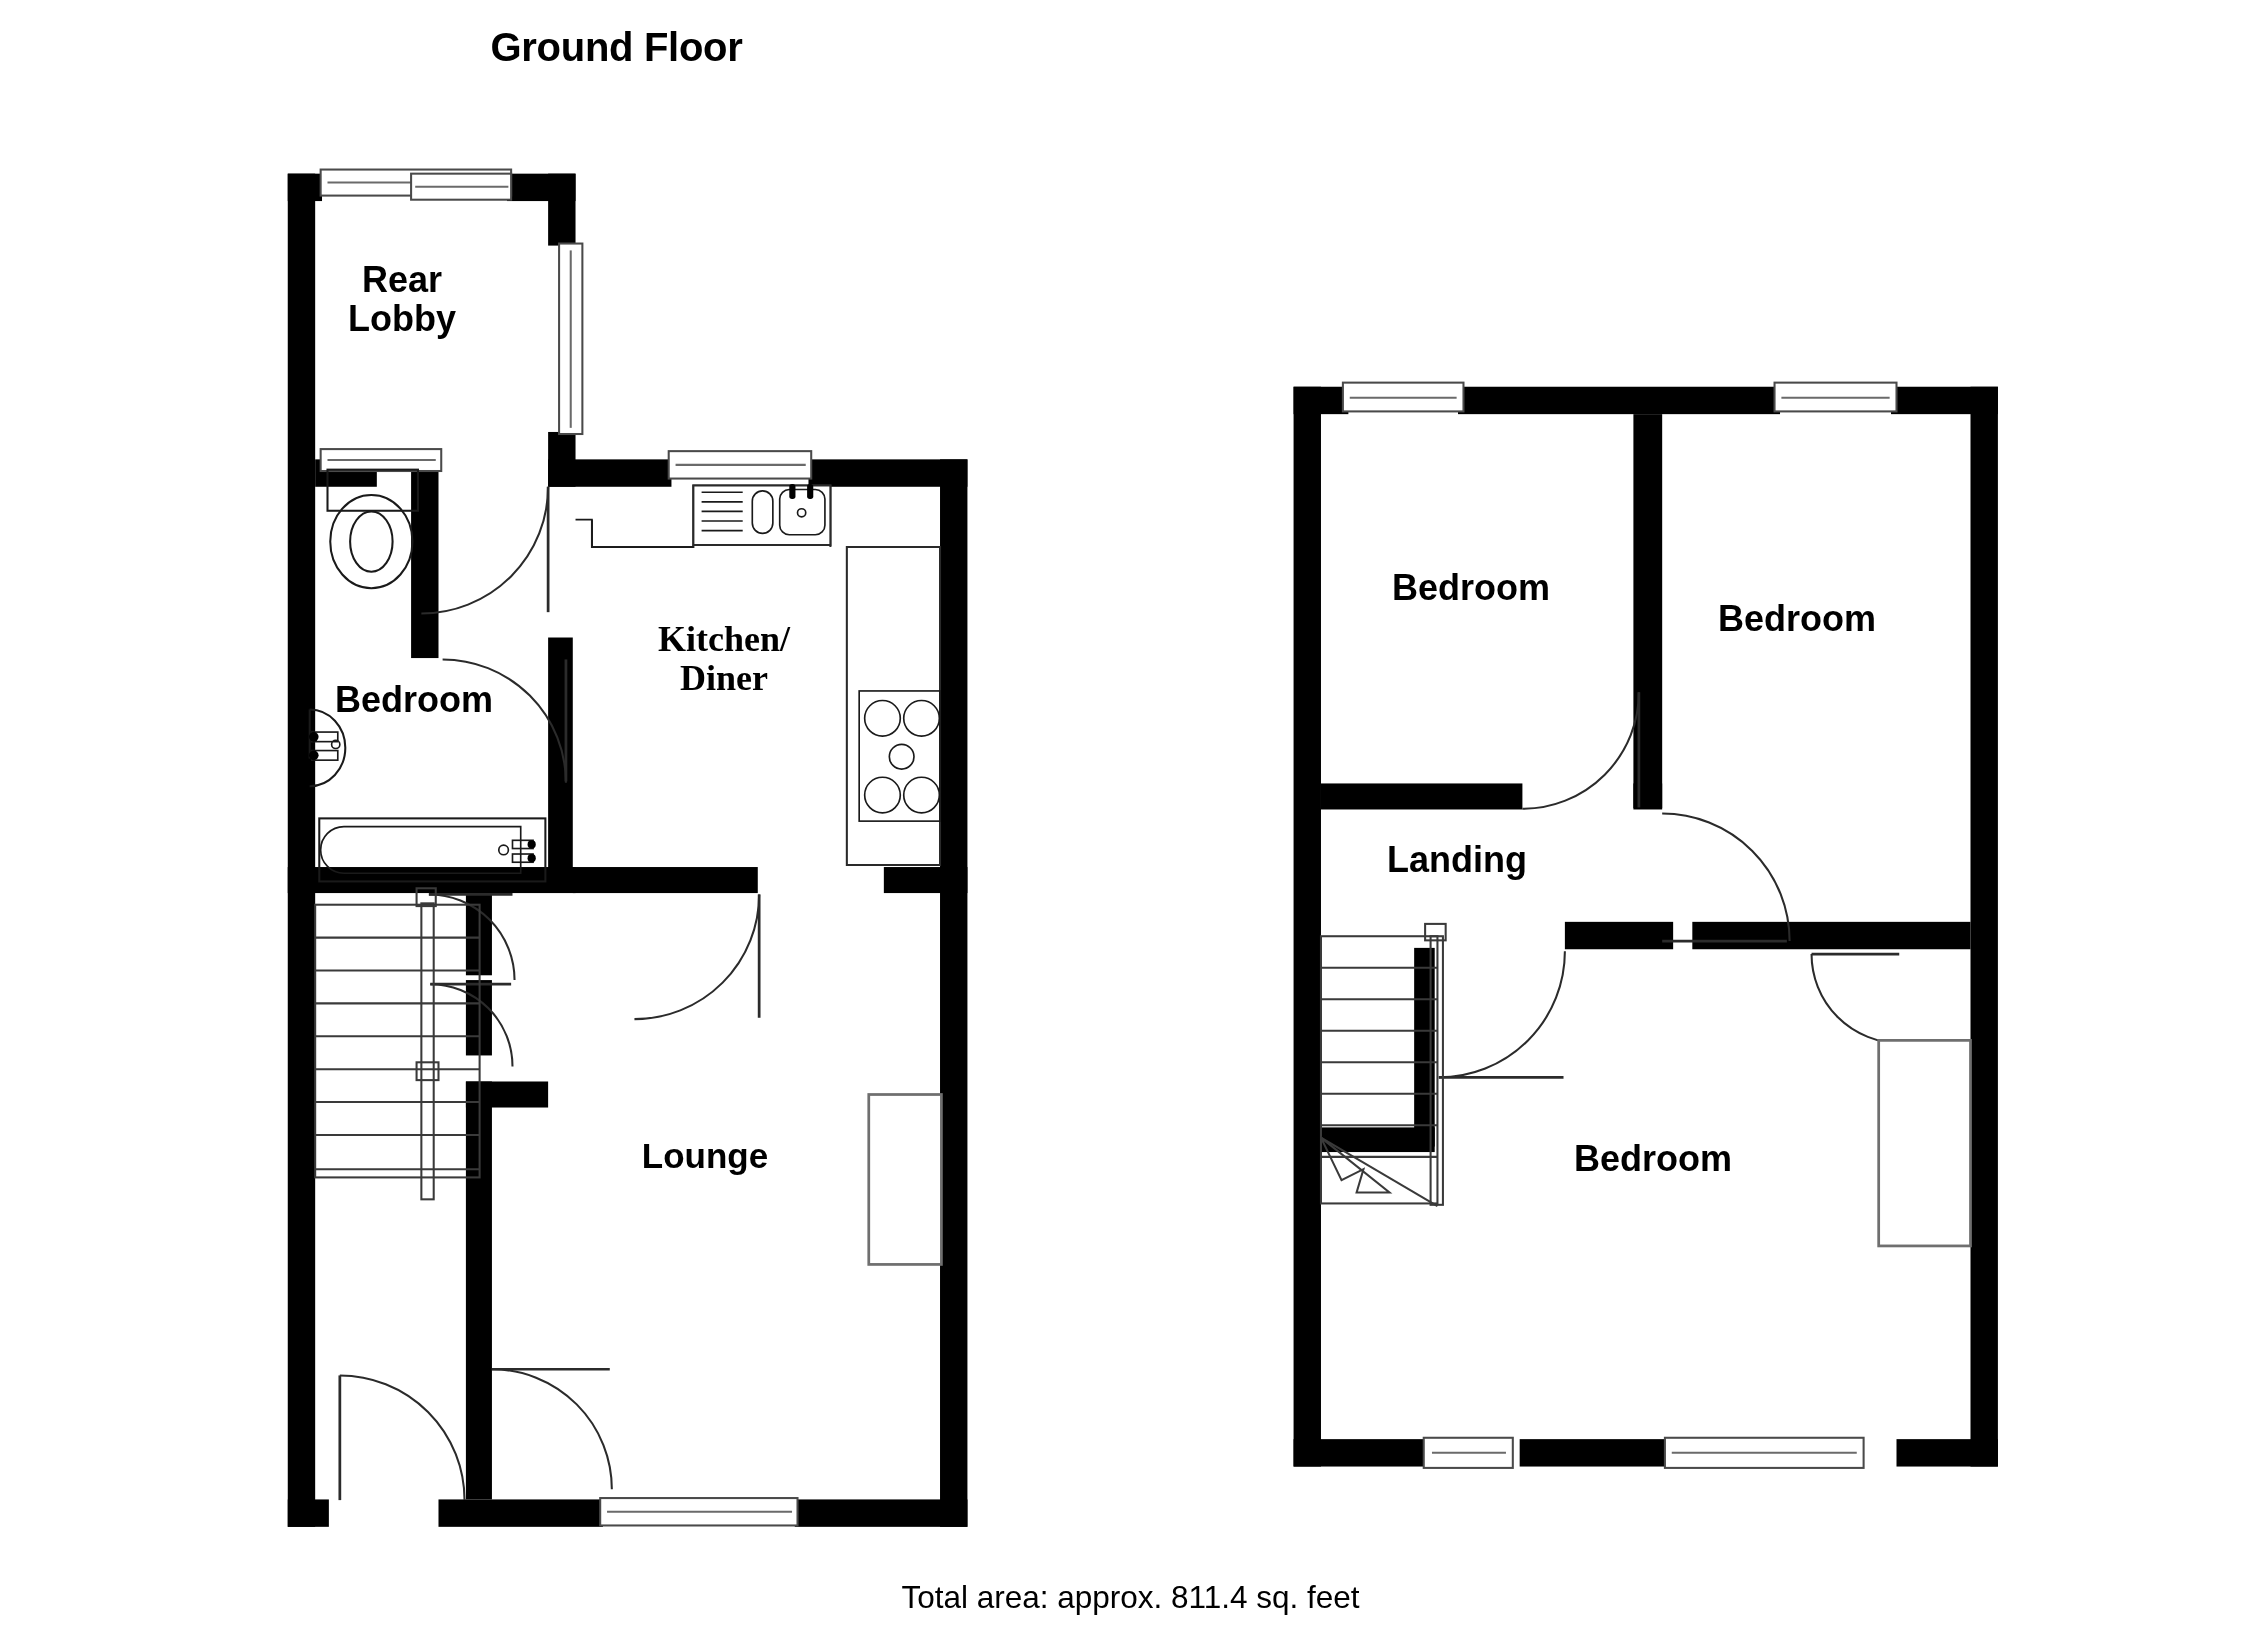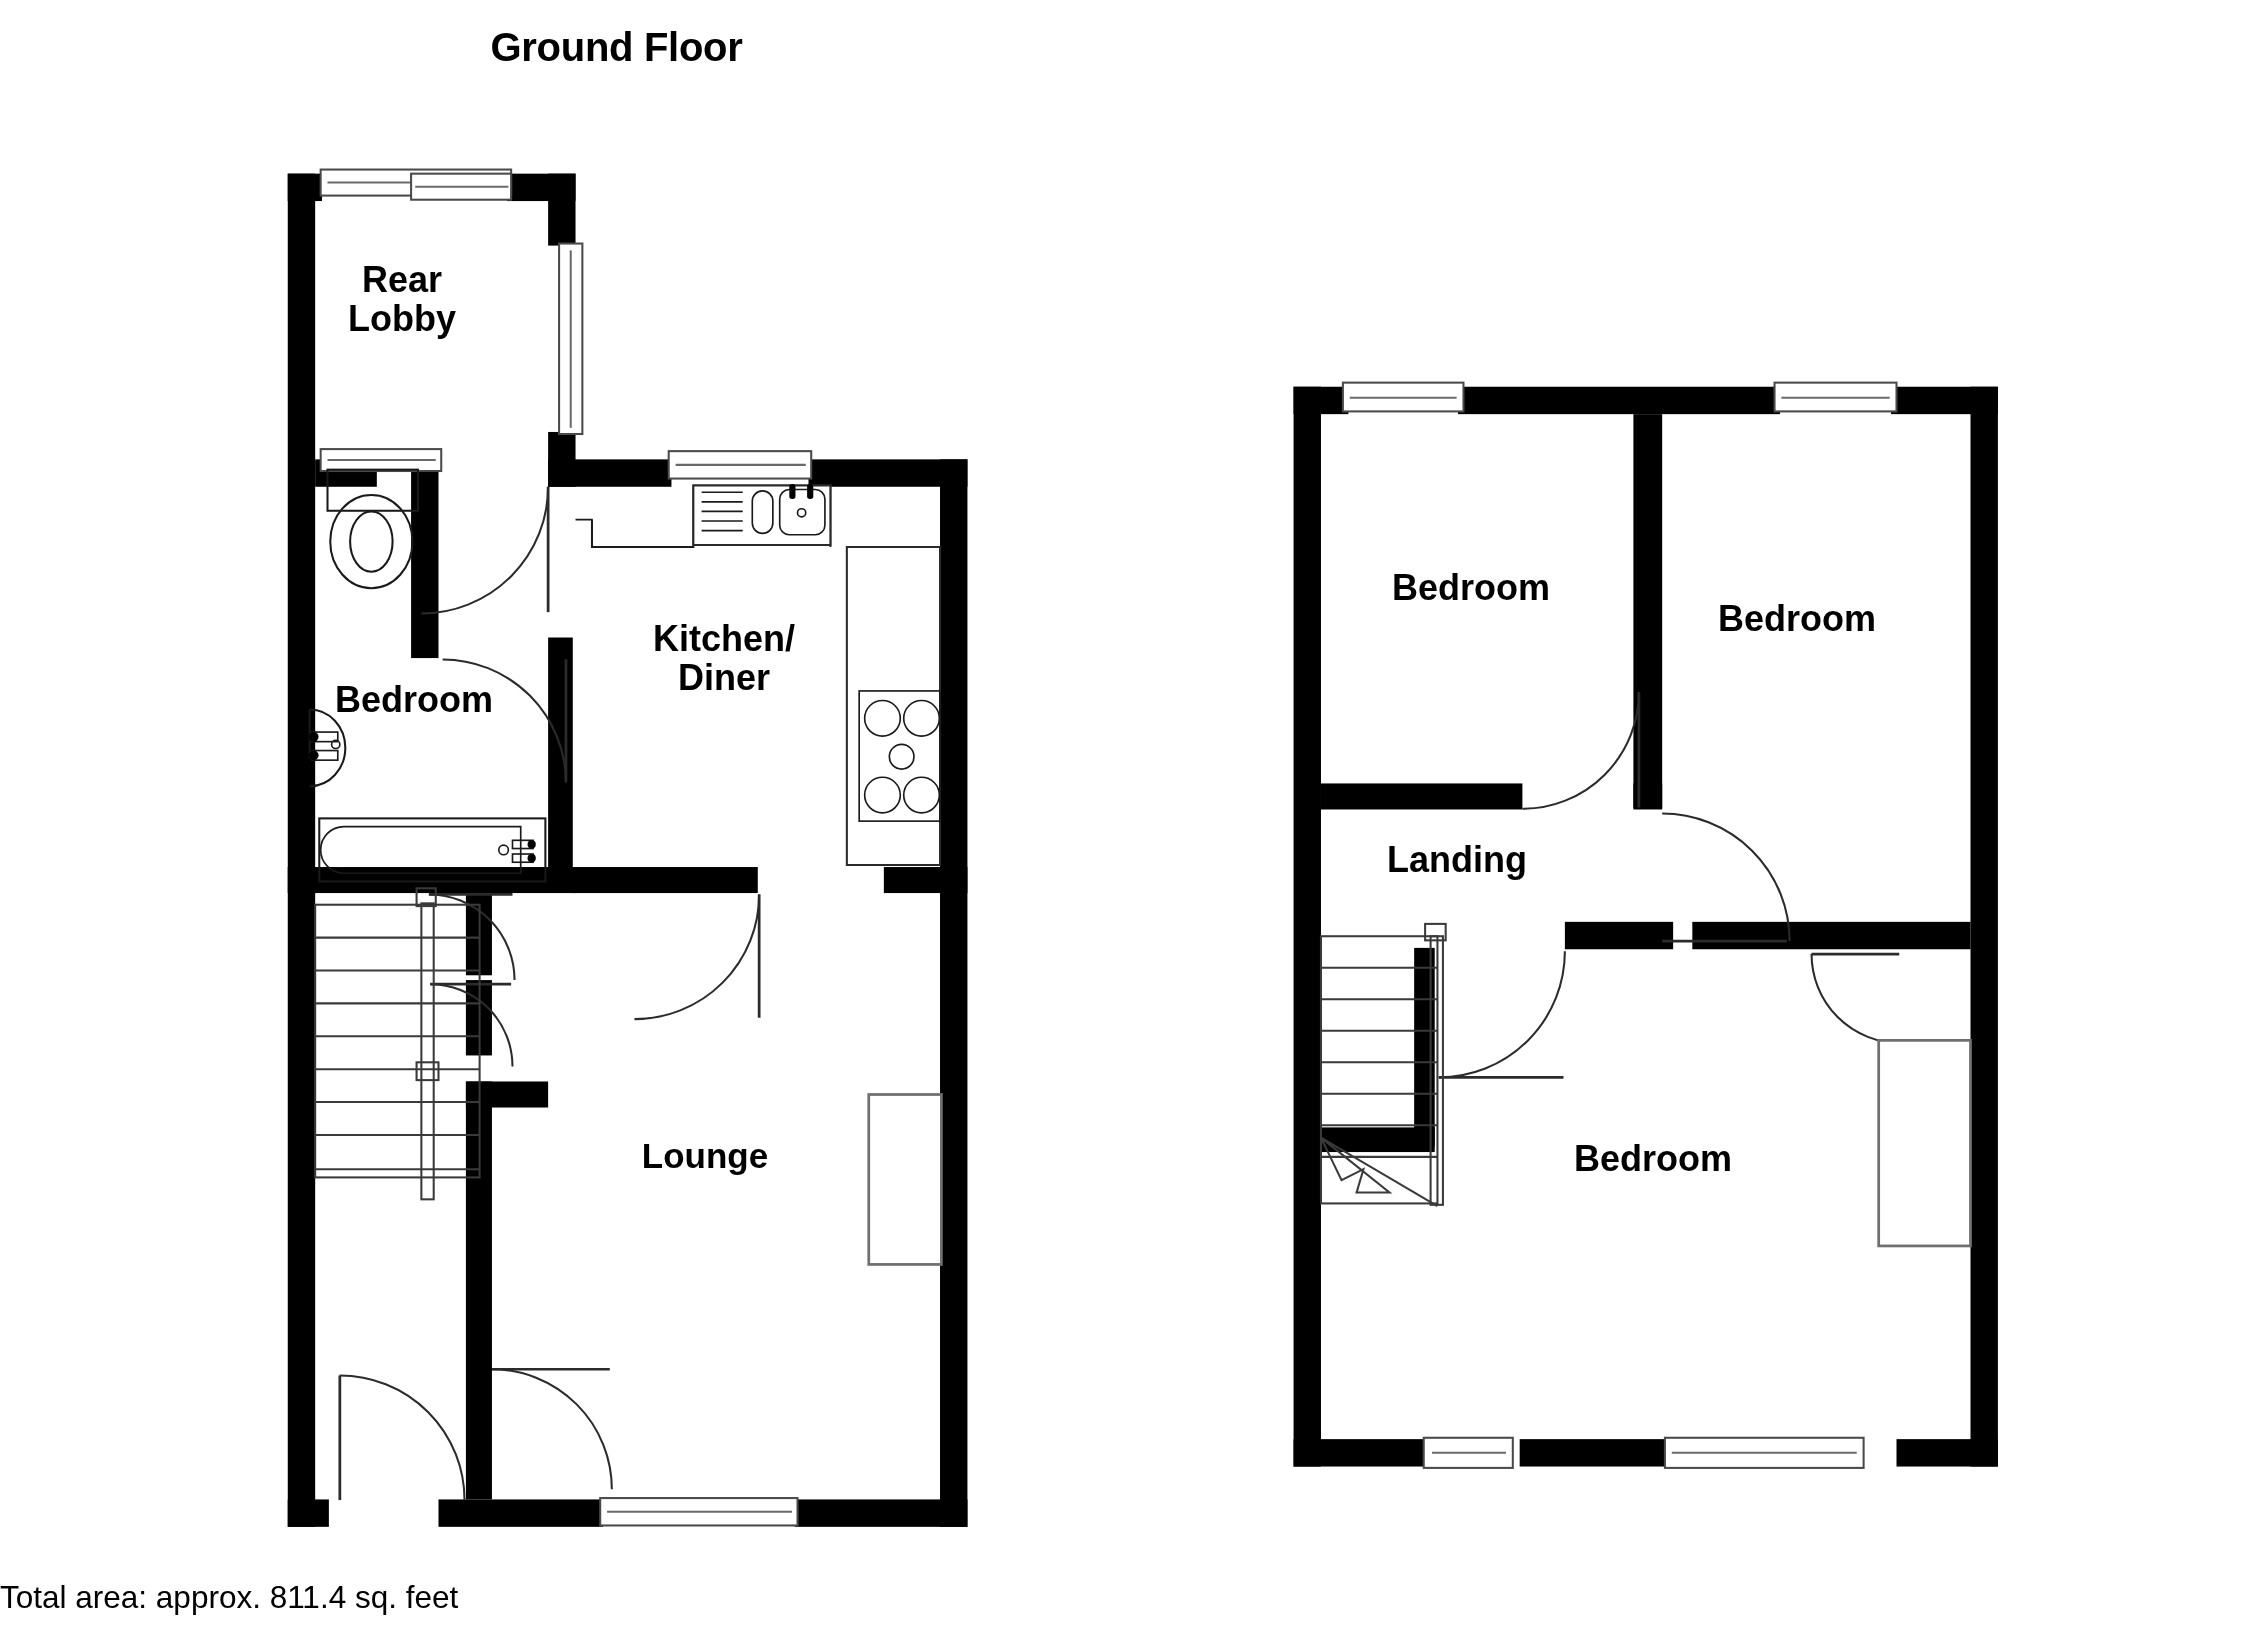"Kitchen/" div.room-label { font-family: none -> Liberation Serif, serif }
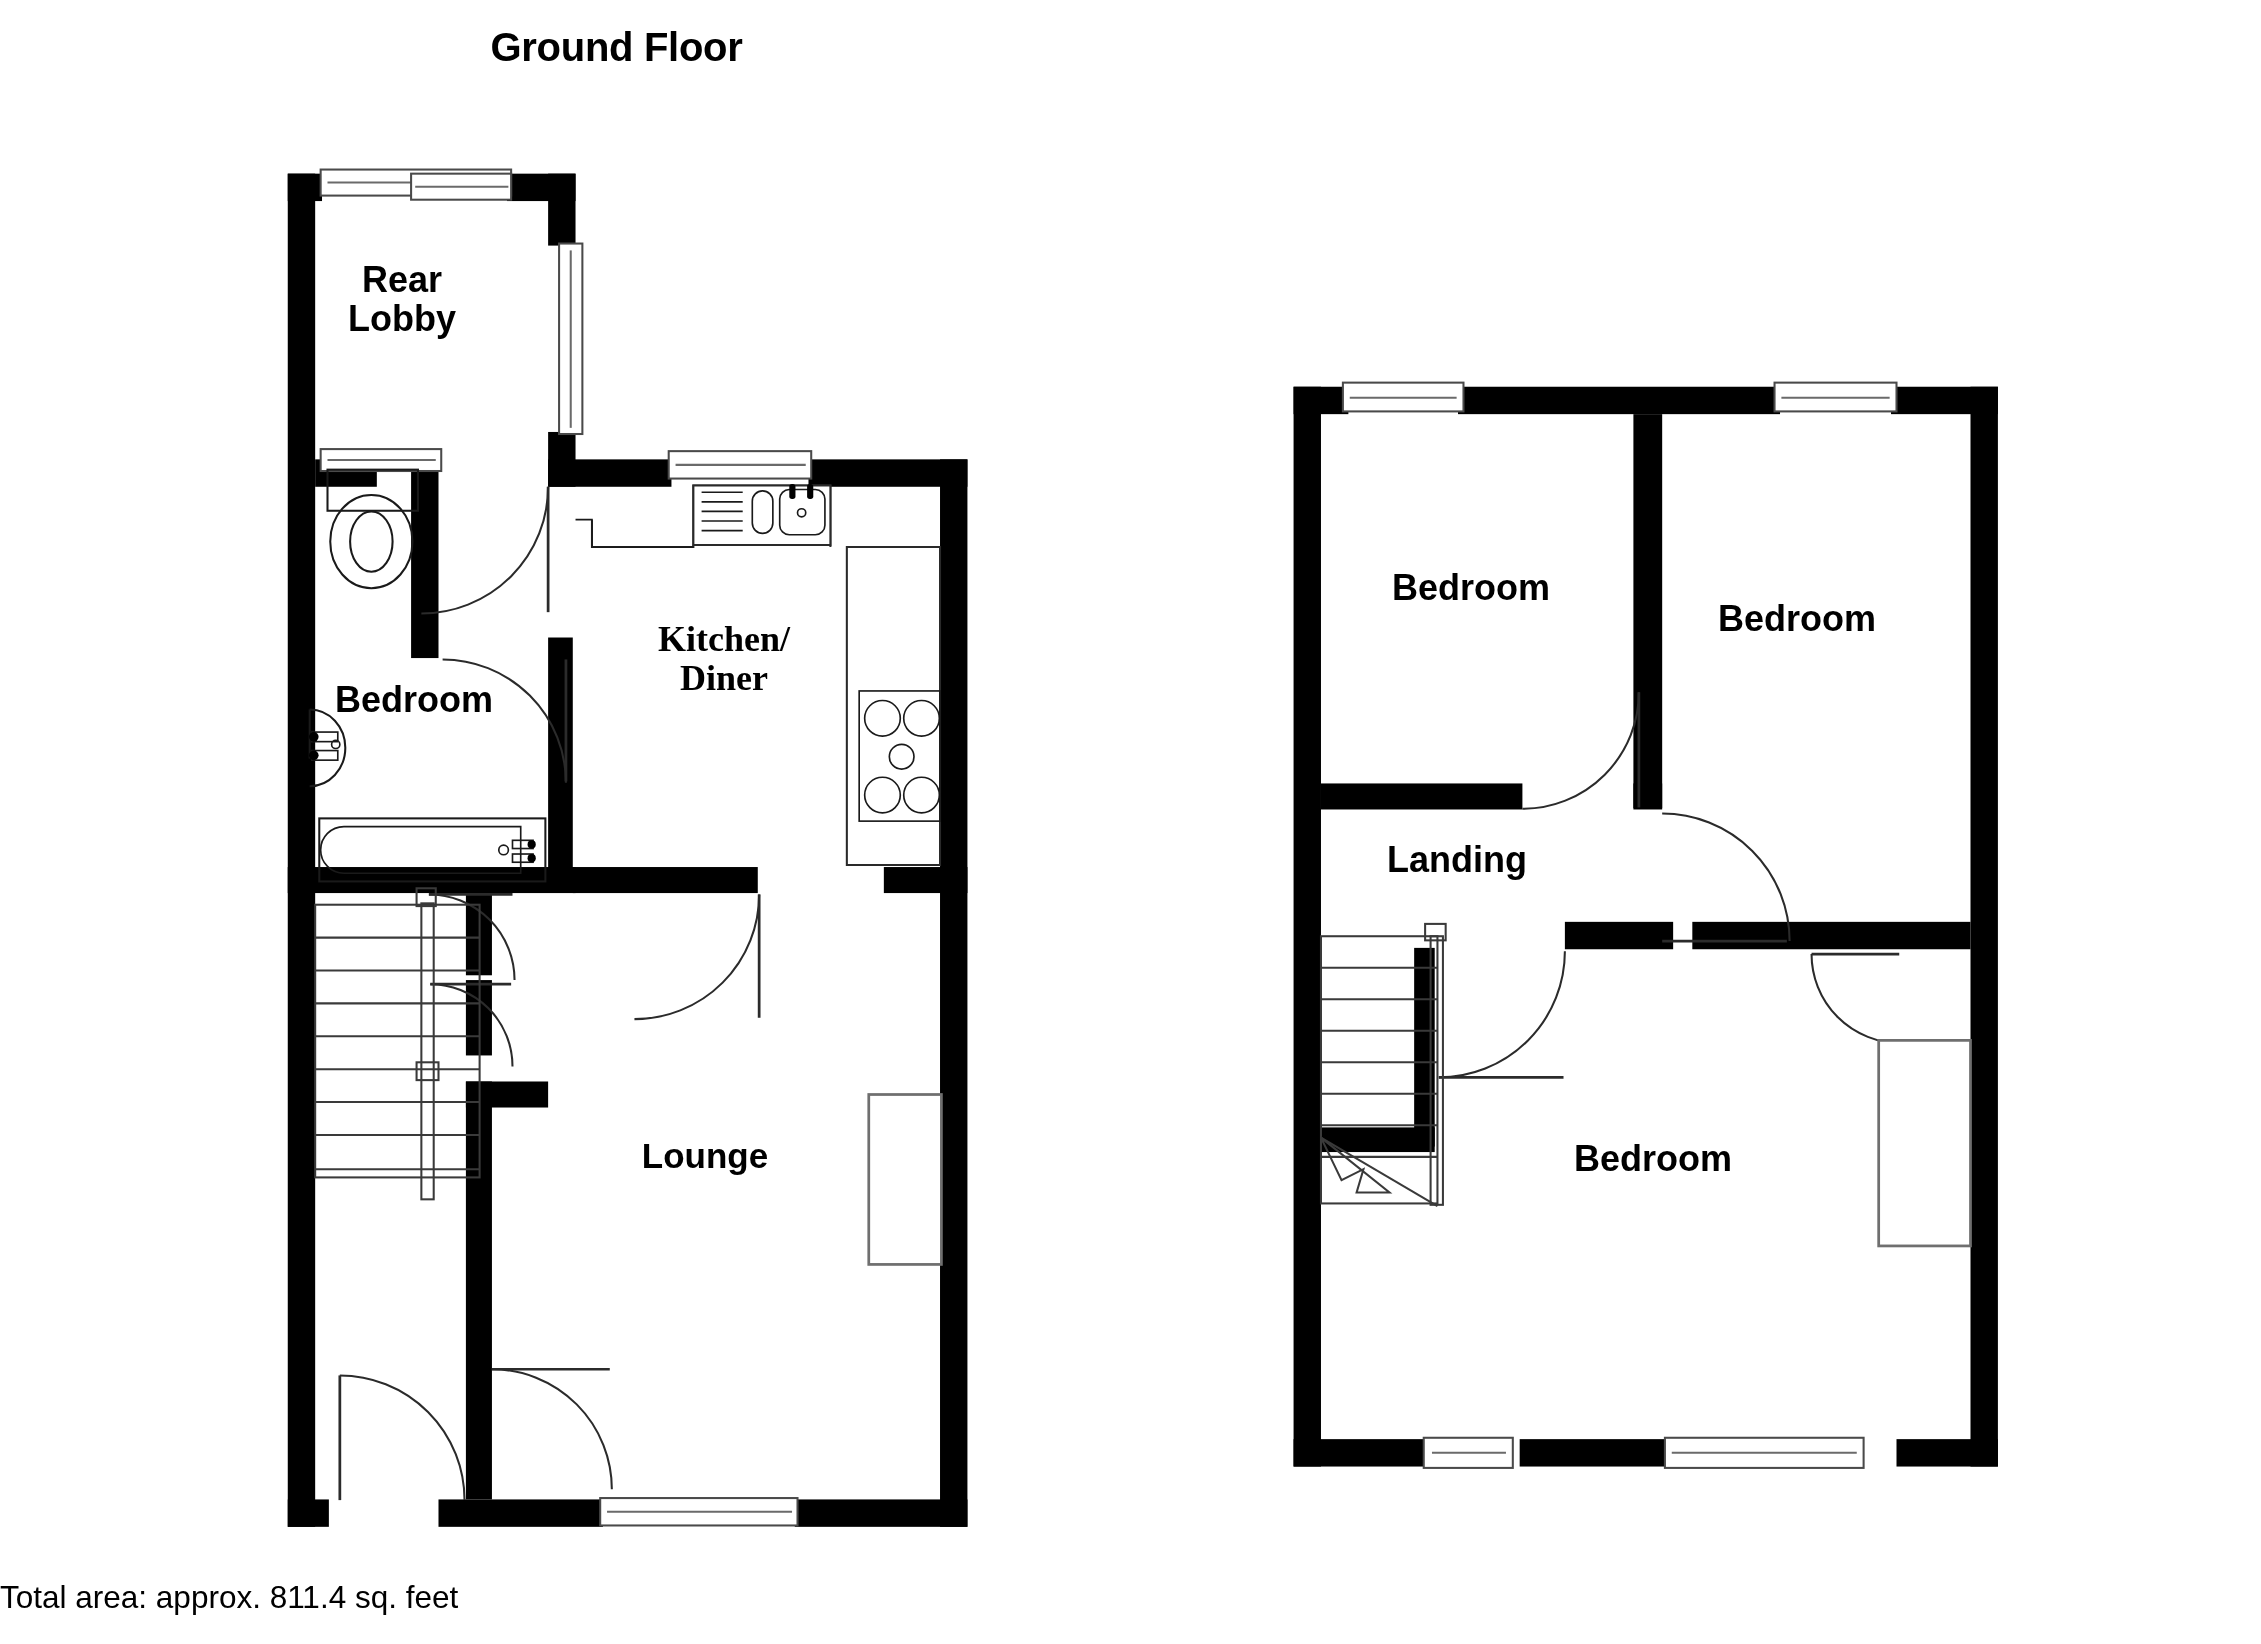"Total area: approx. 811.4 sq." #total-area { text-align: left -> center }
